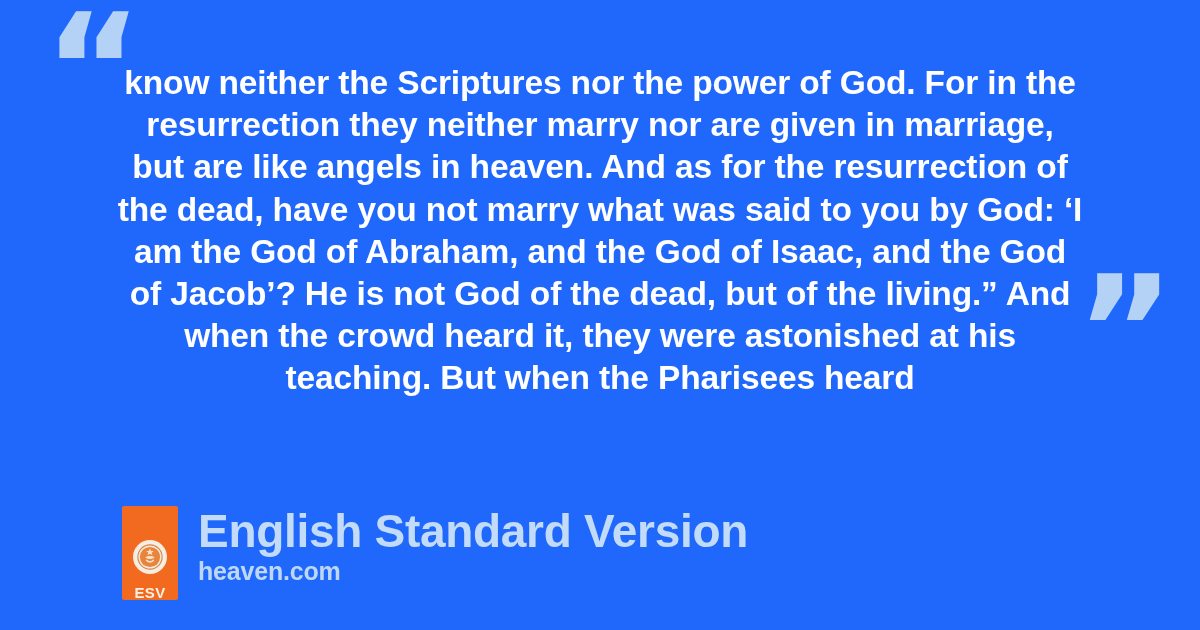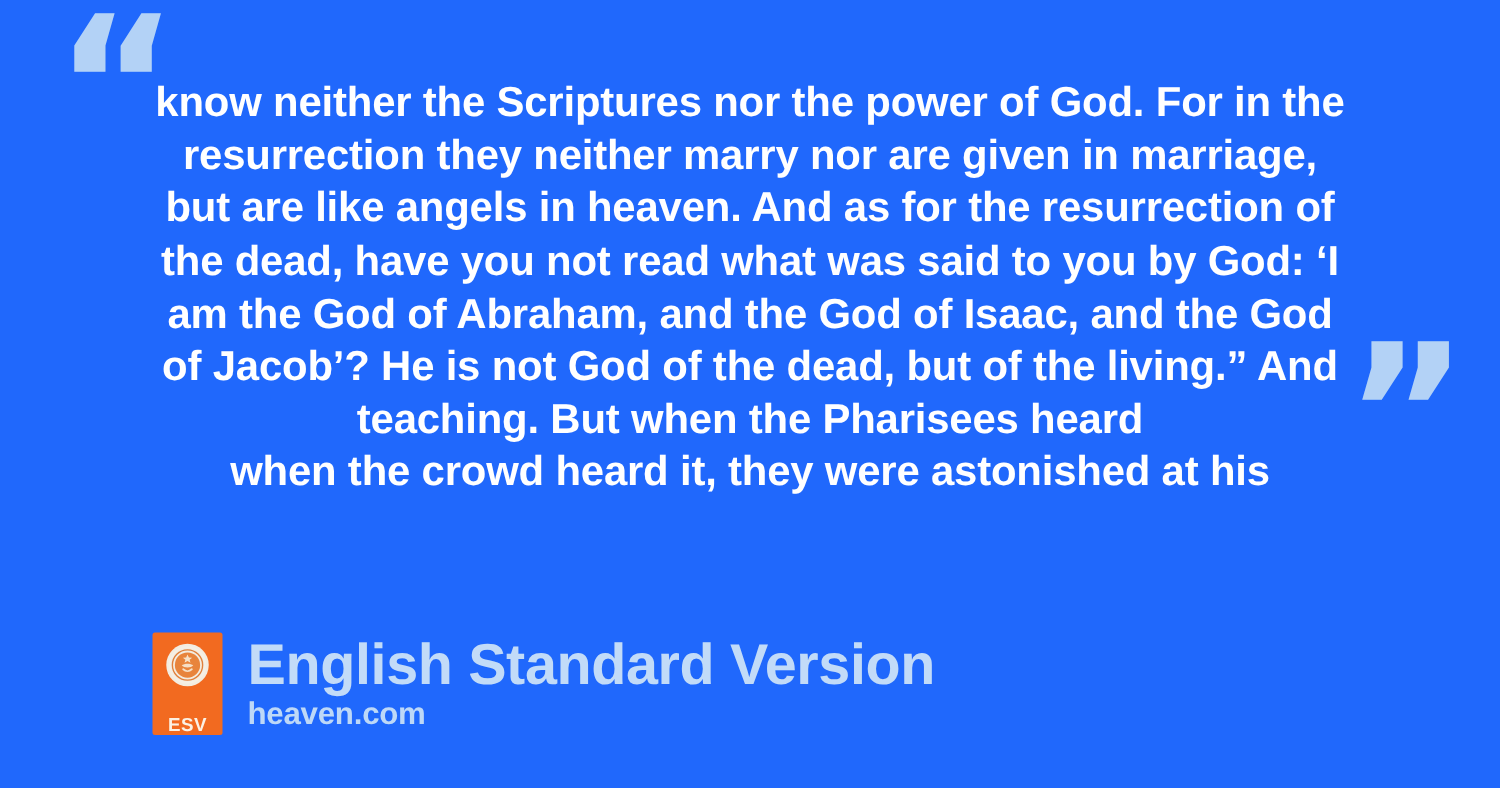"the dead, have you not" span.quote-line { text: read -> marry }
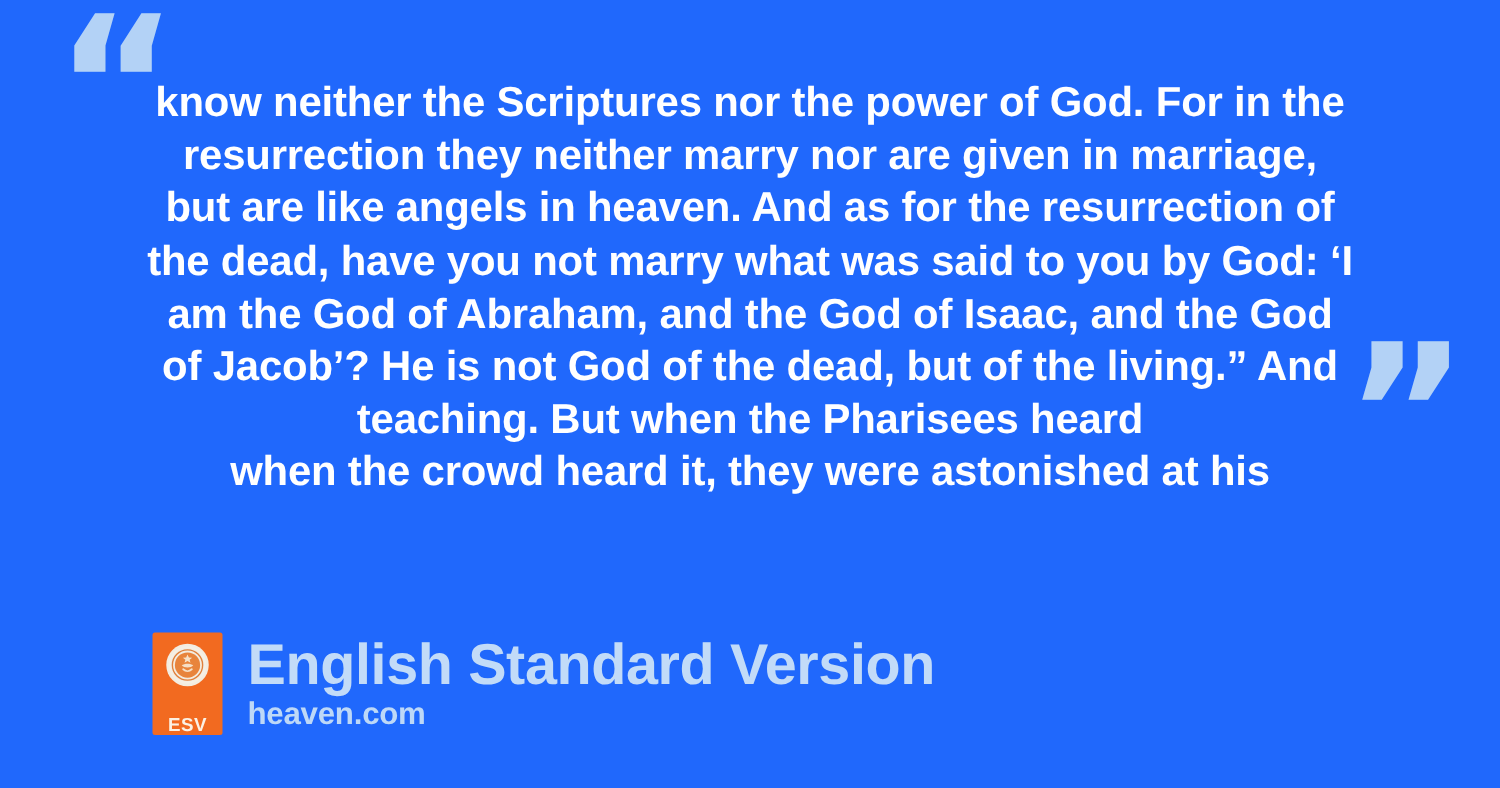"teaching. But when the Pharisees" span.quote-line { order: before "when the crowd heard it," -> after "when the crowd heard it," }
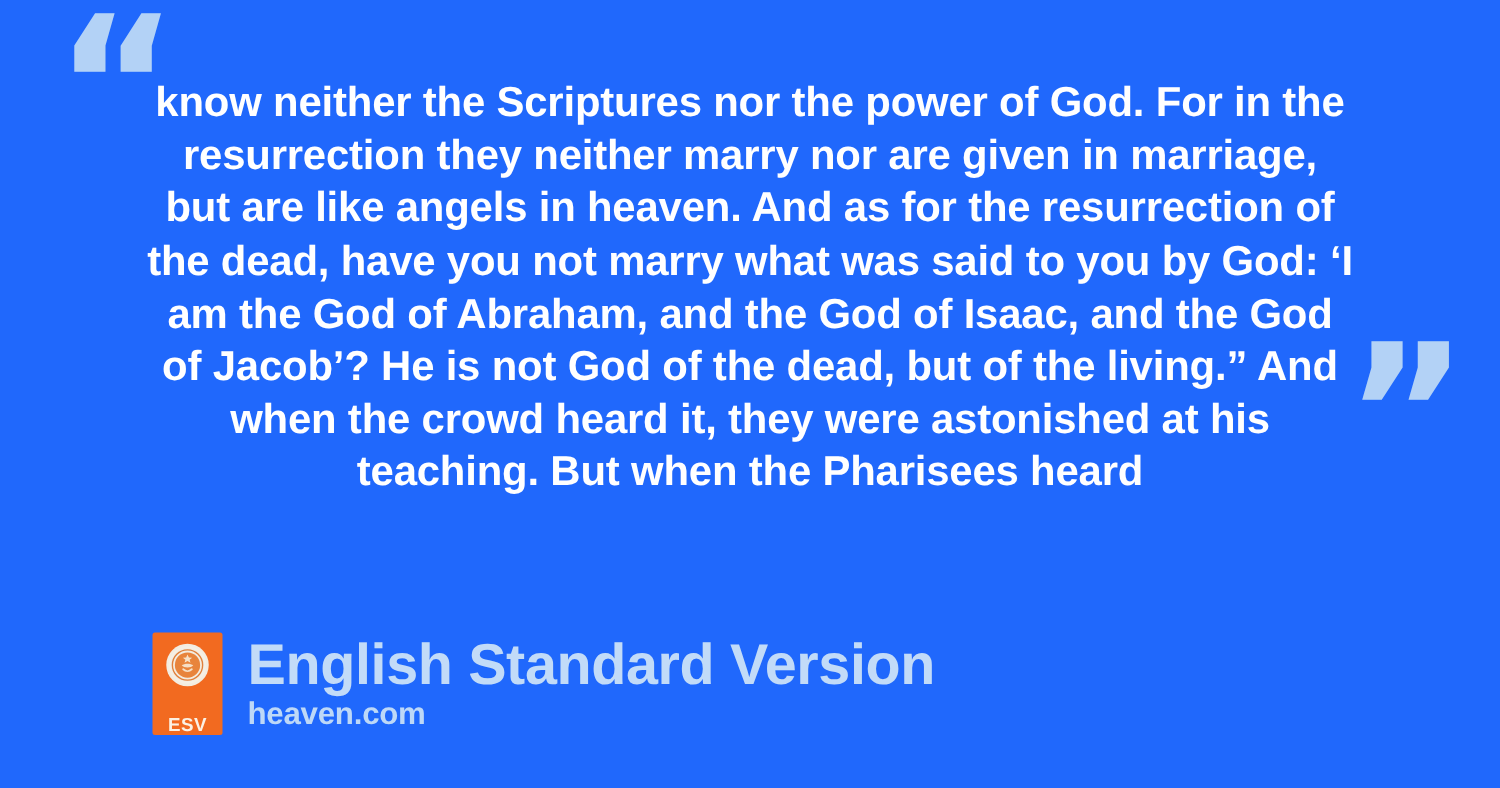"ESV" #esv-logo { height: 82px -> 94px; justify-content: space-between -> flex-end }
